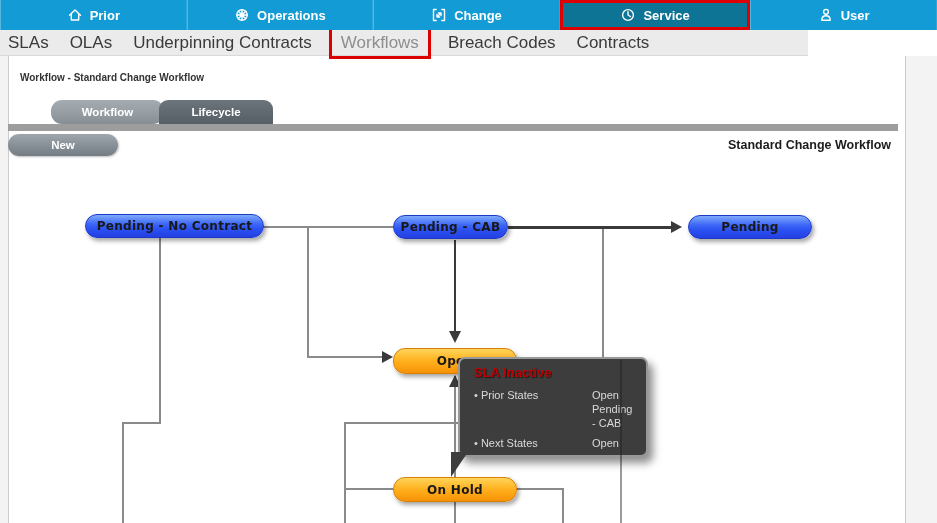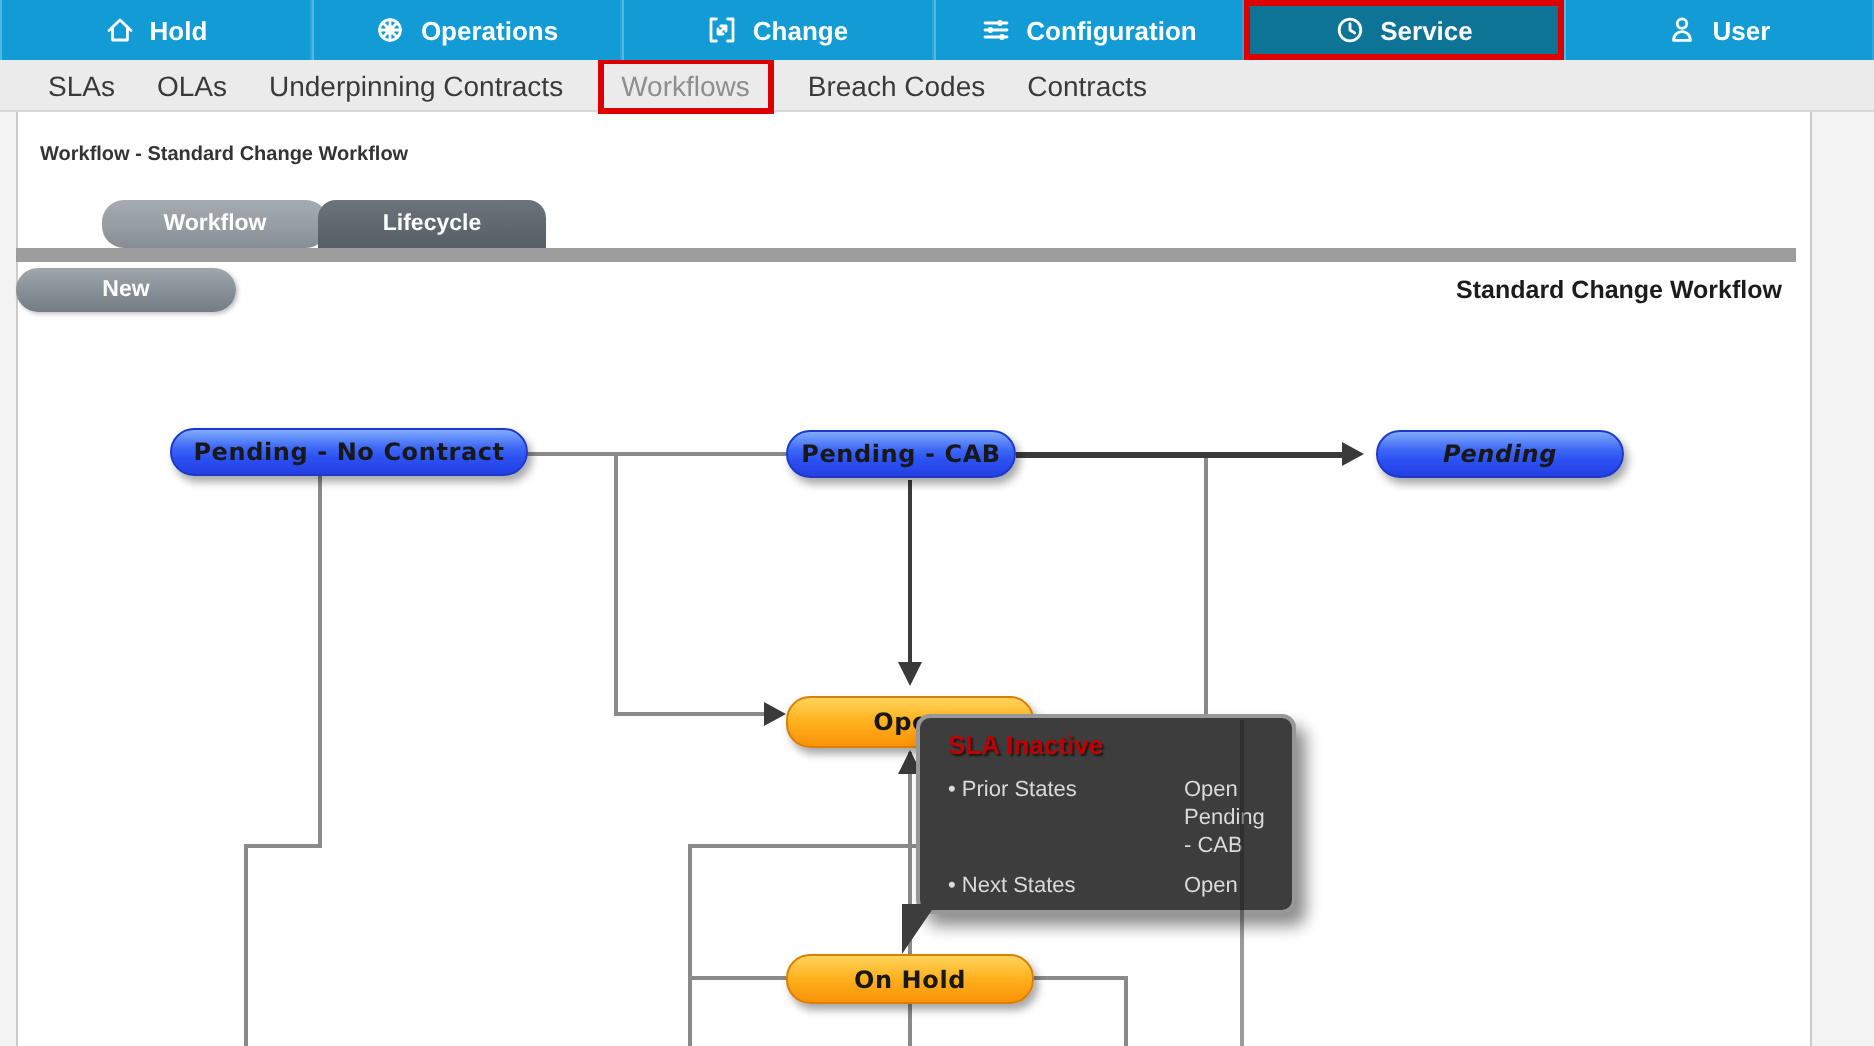"Hold" span { text: Hold -> Prior }
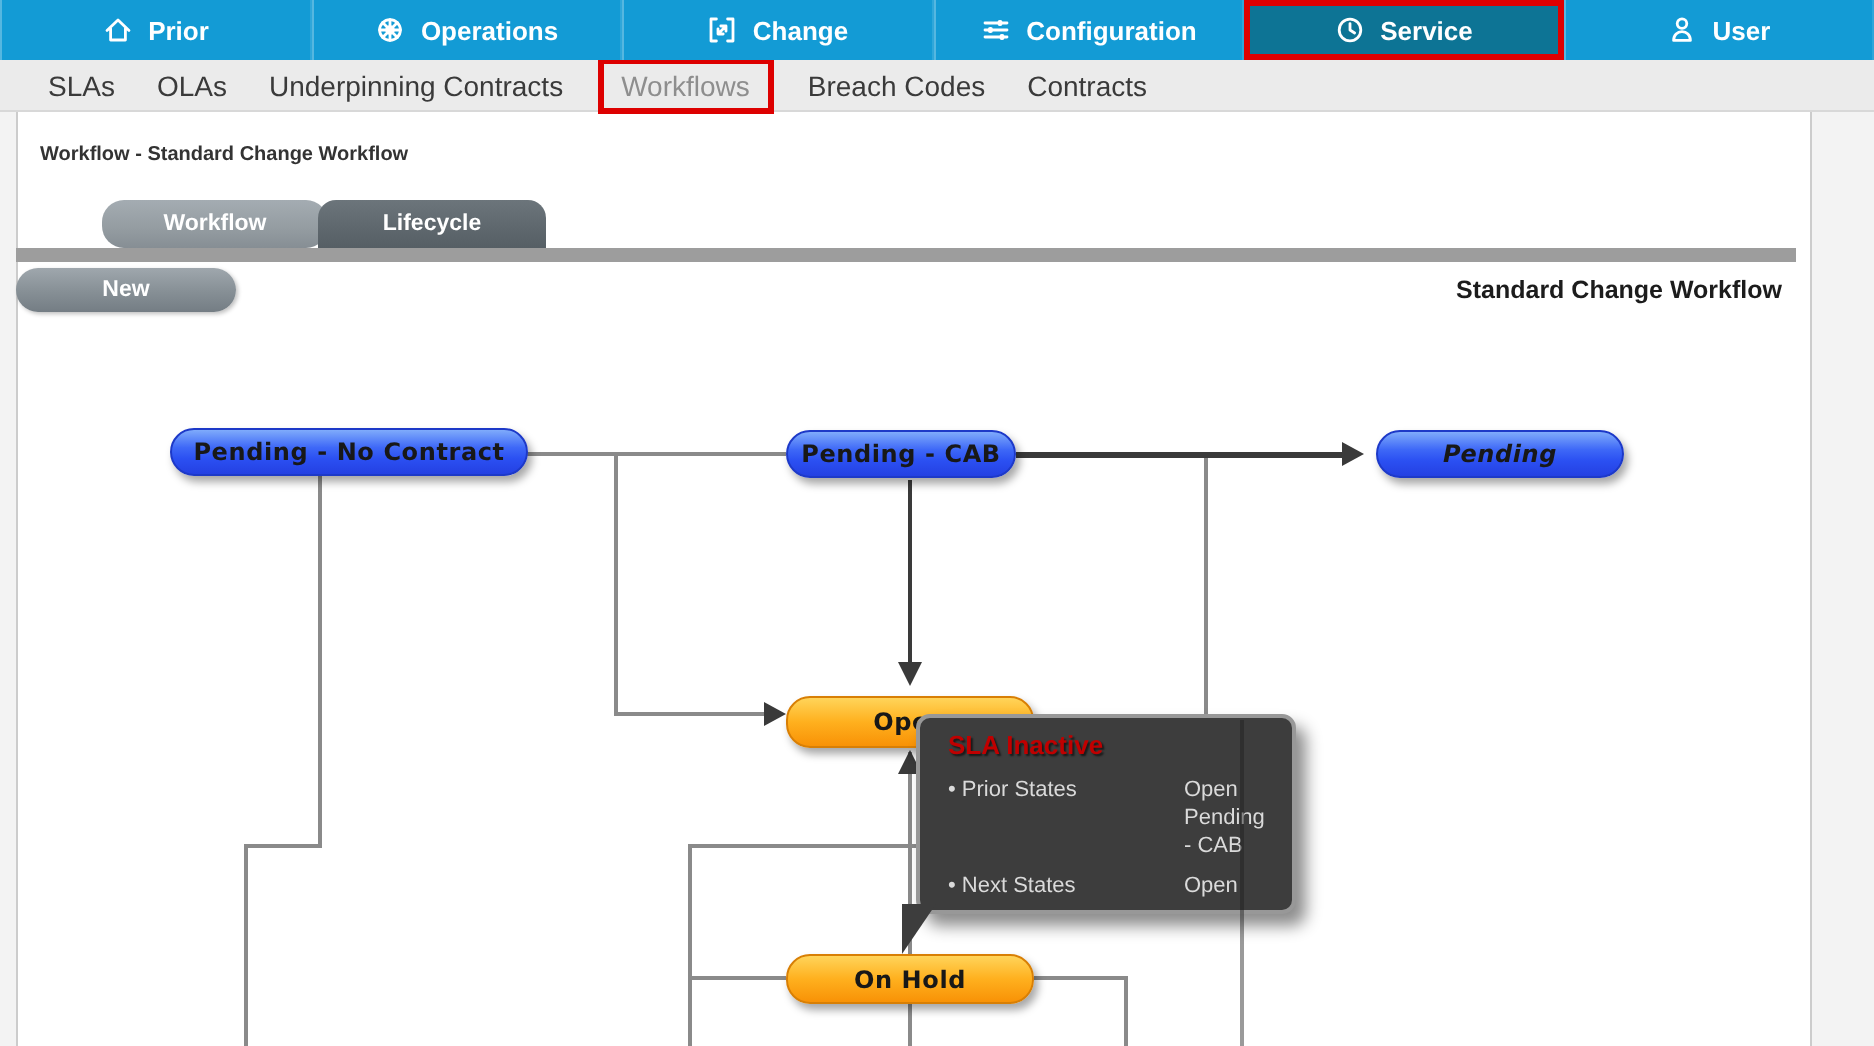"Configuration" div.nav-item { html: <div> <span> <svg> <path></path> <rect></rect> <rect></rect> <rect></rect> </svg> </span> <span>Configuration</span> </div> -> none }
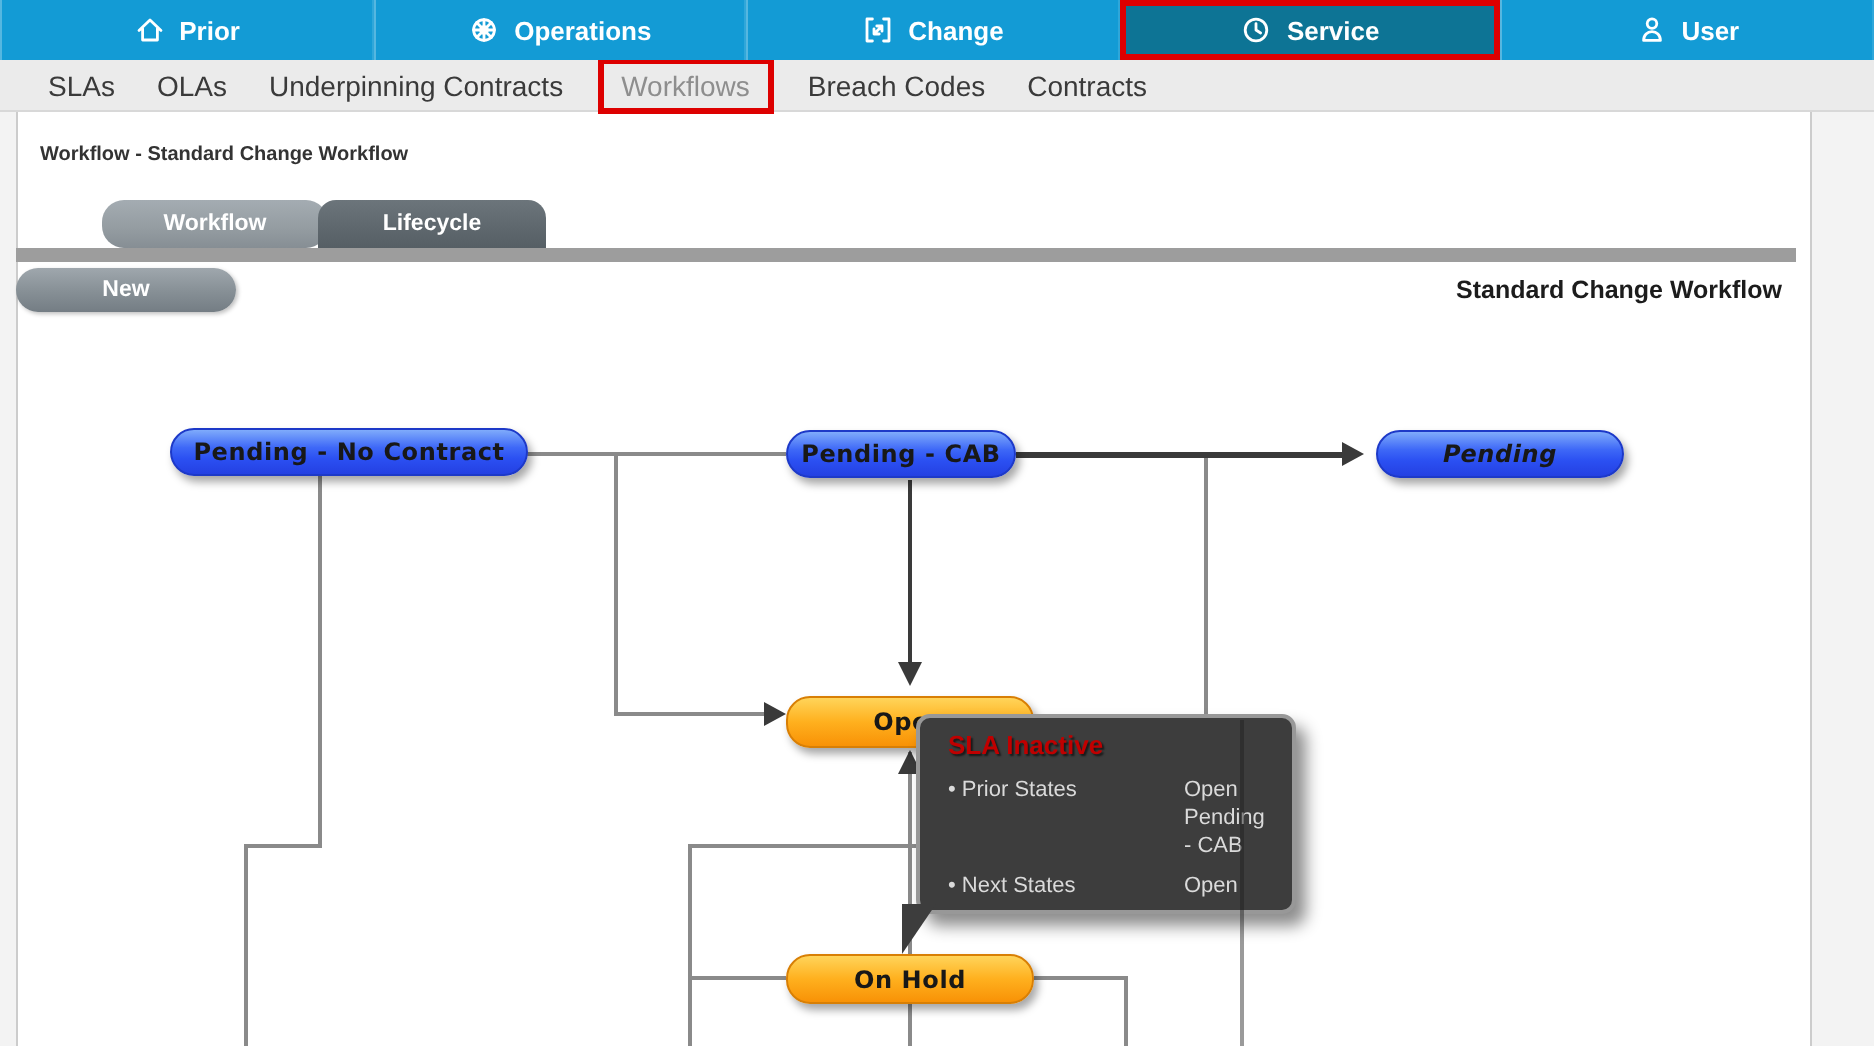"SLAs" .subnav { font-size: 14px -> 17px; padding-left: 24px -> 8px; width: 937px -> 808px }
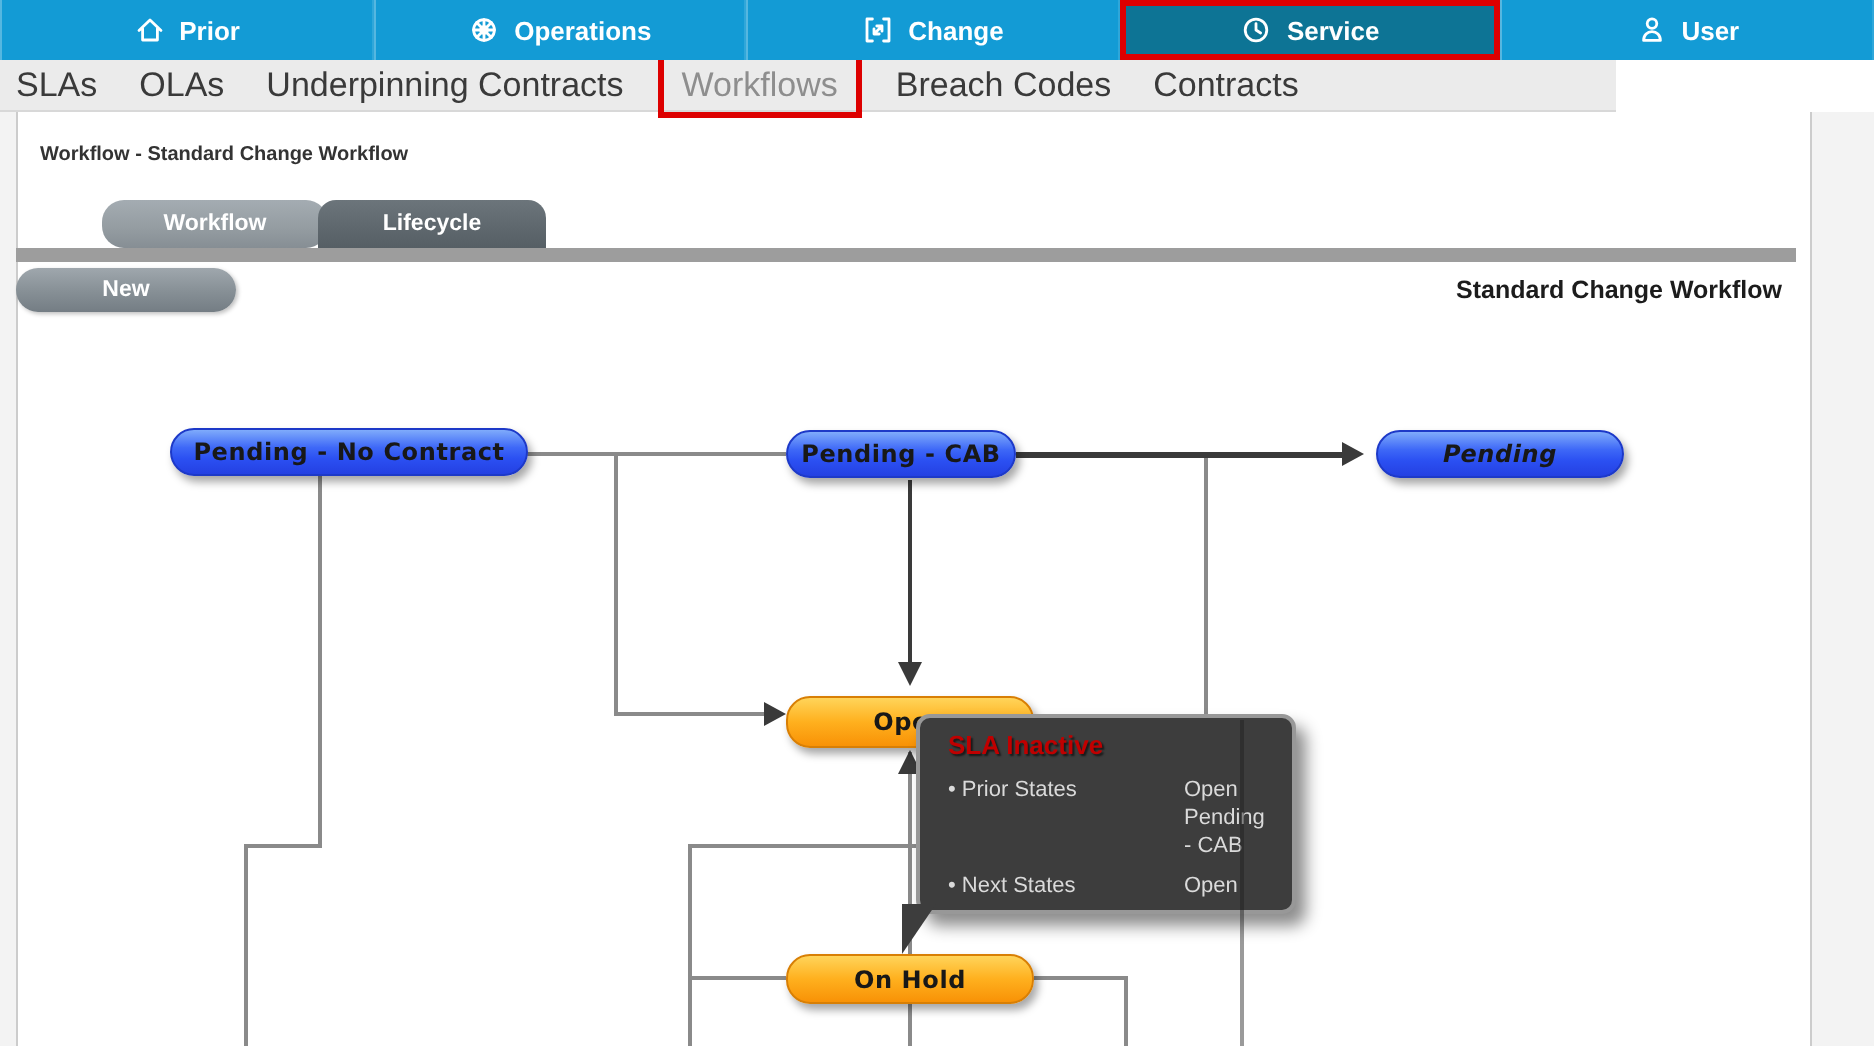"Pending" div.node { font-style: italic -> none }
